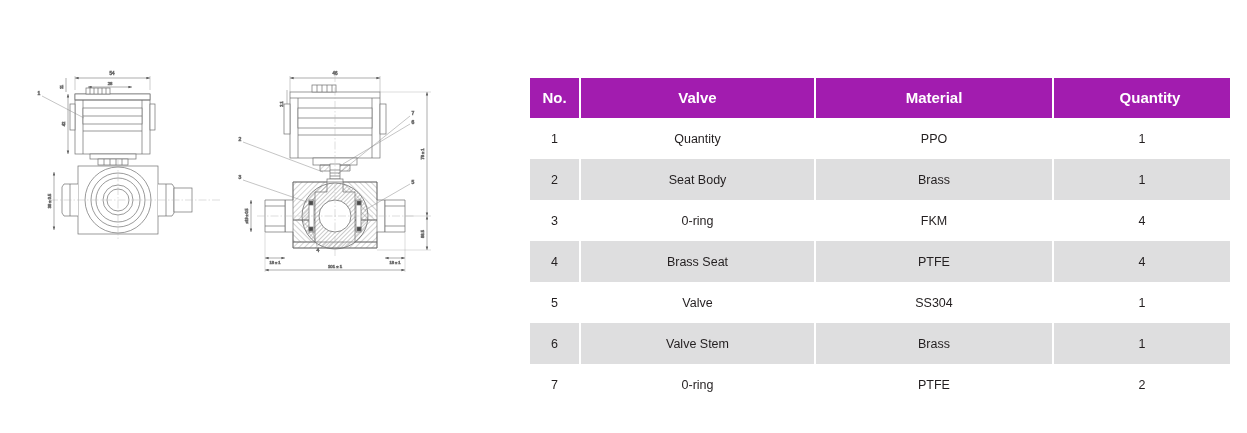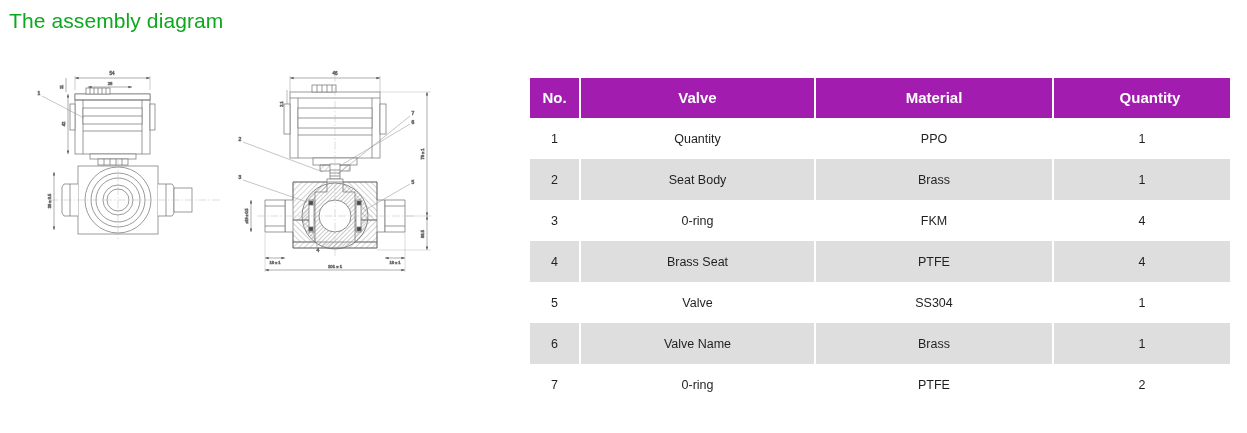"The assembly diagram" div { html: <div>The assembly diagram</div> -> none }
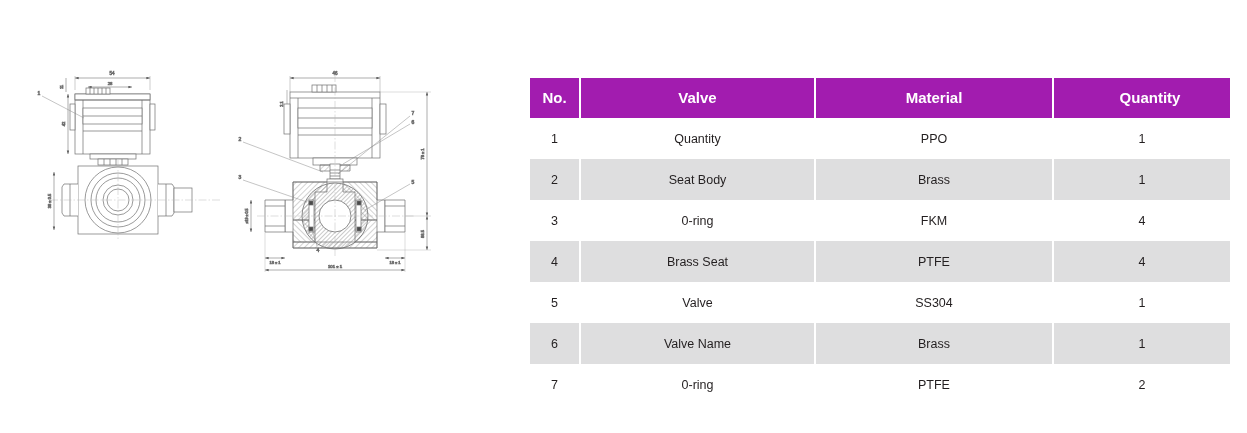"Valve Name" td { text: Name -> Stem }
